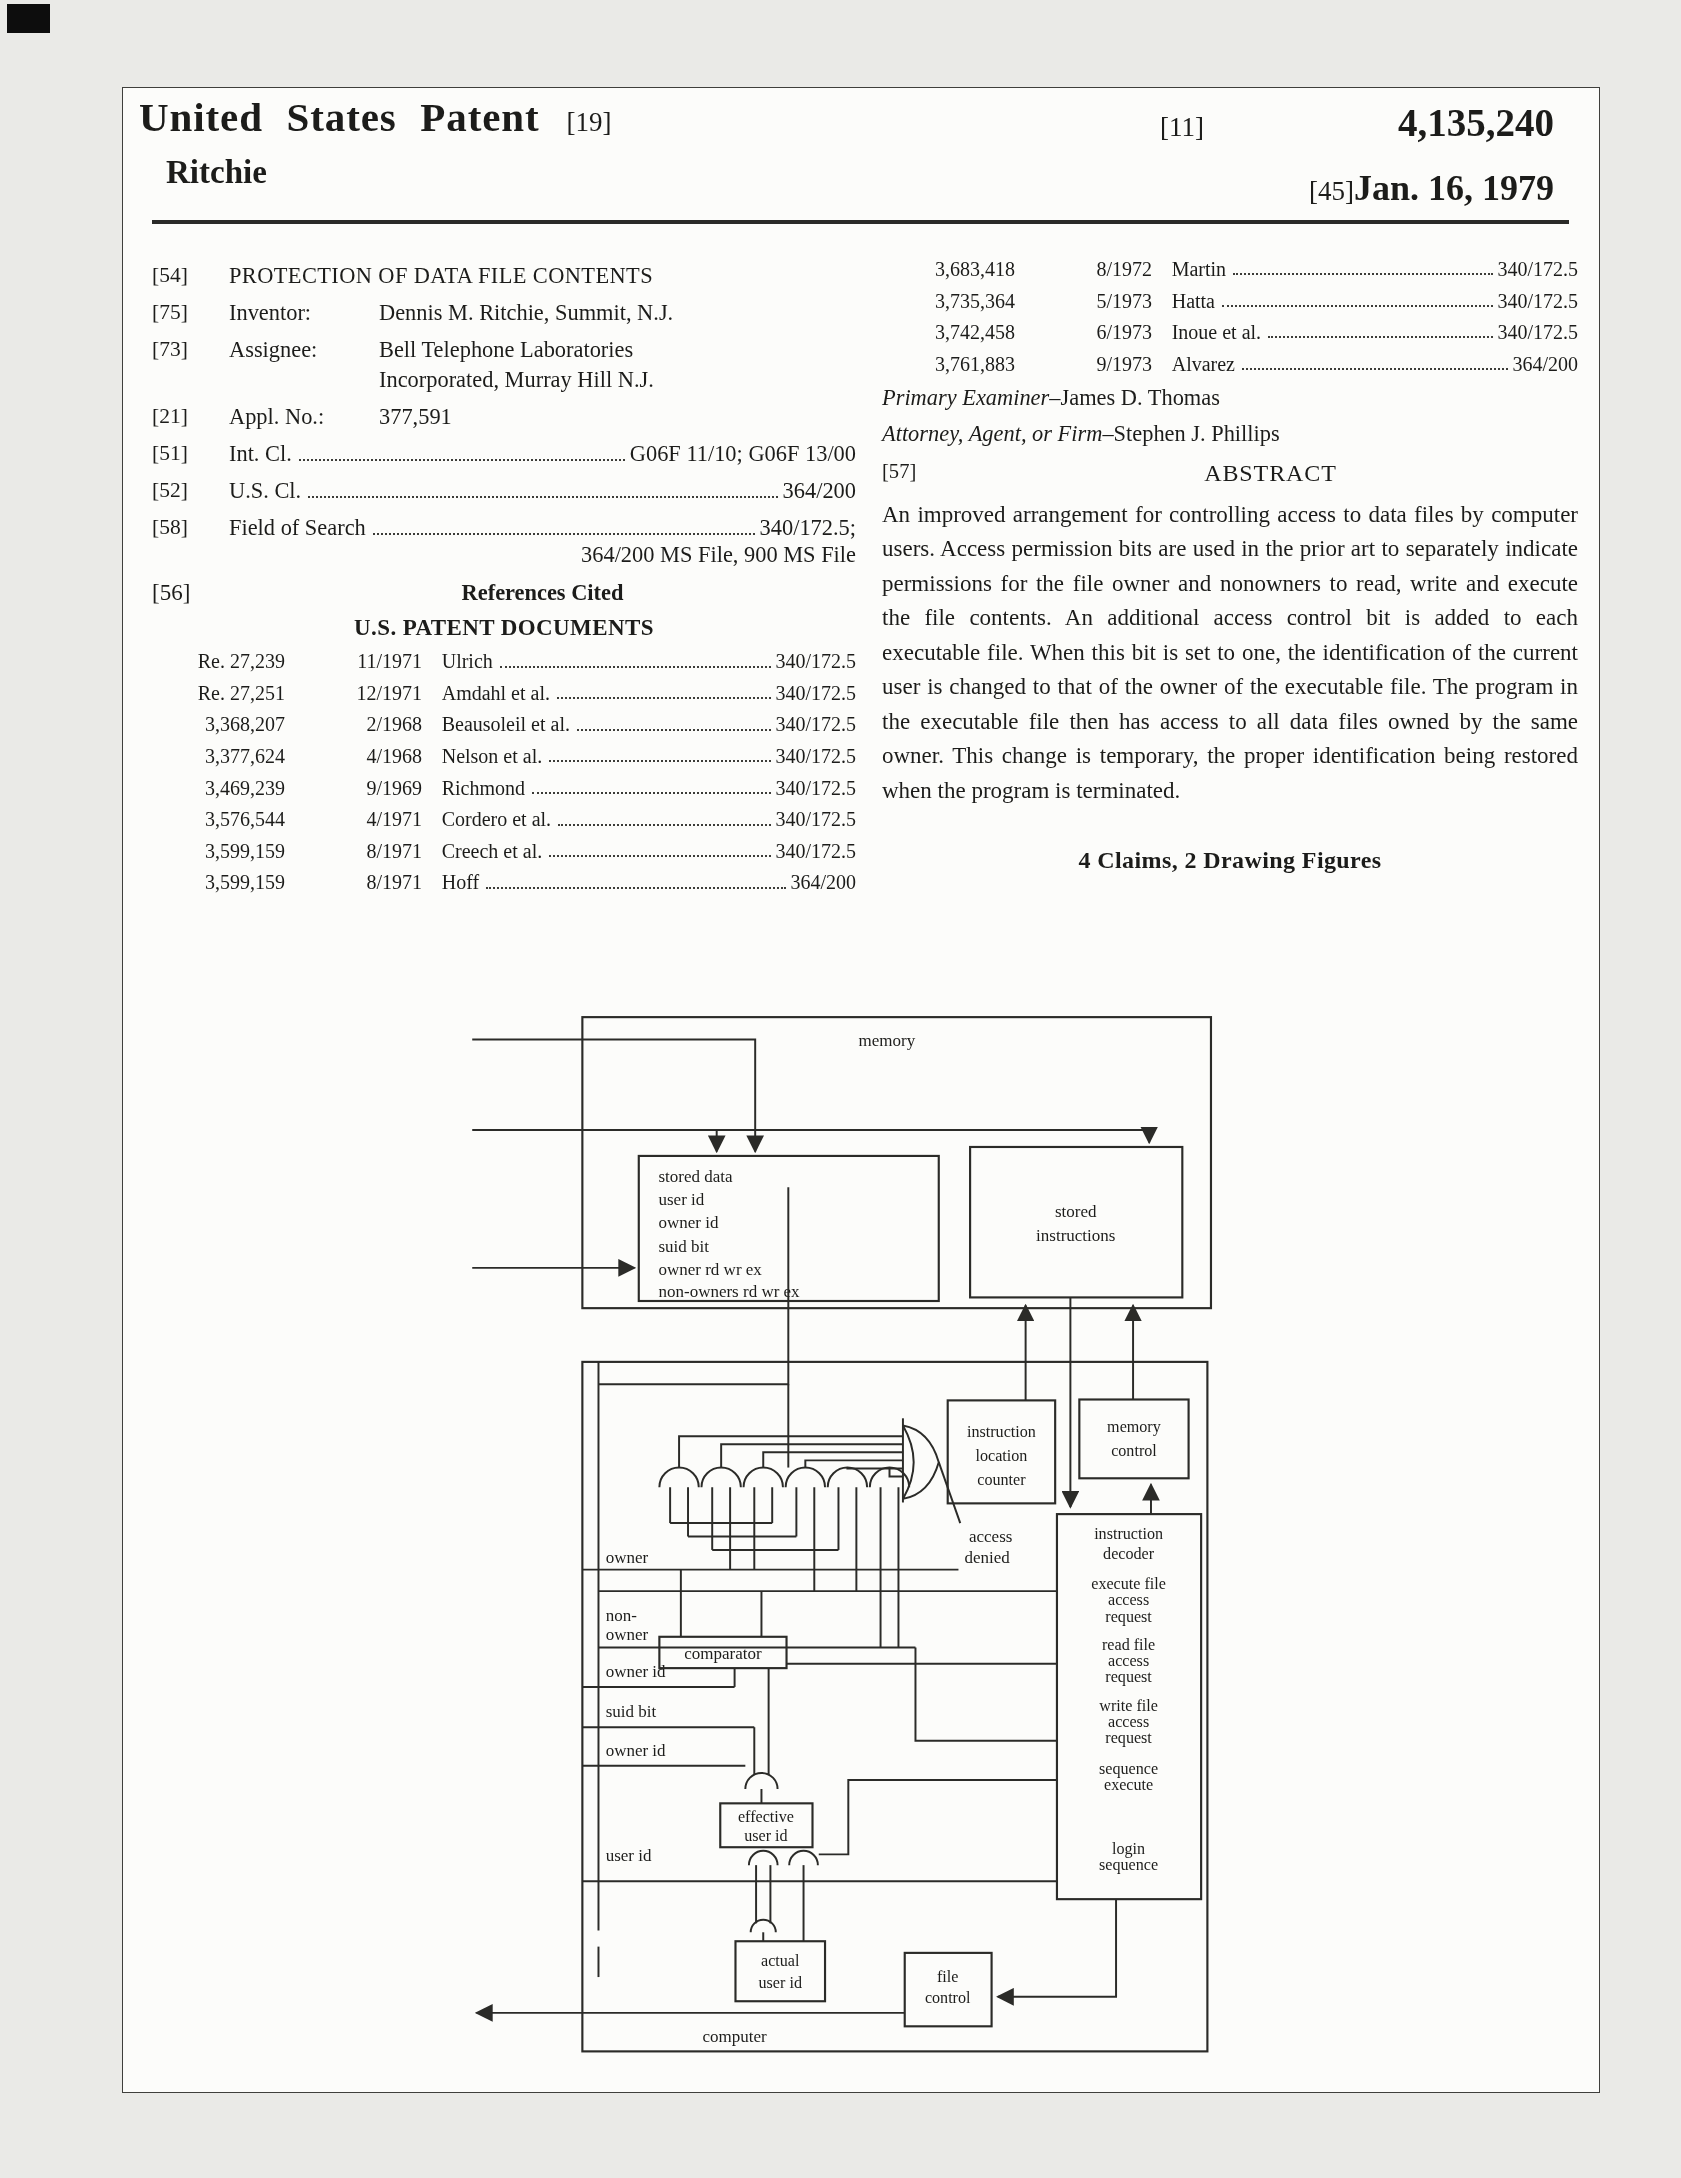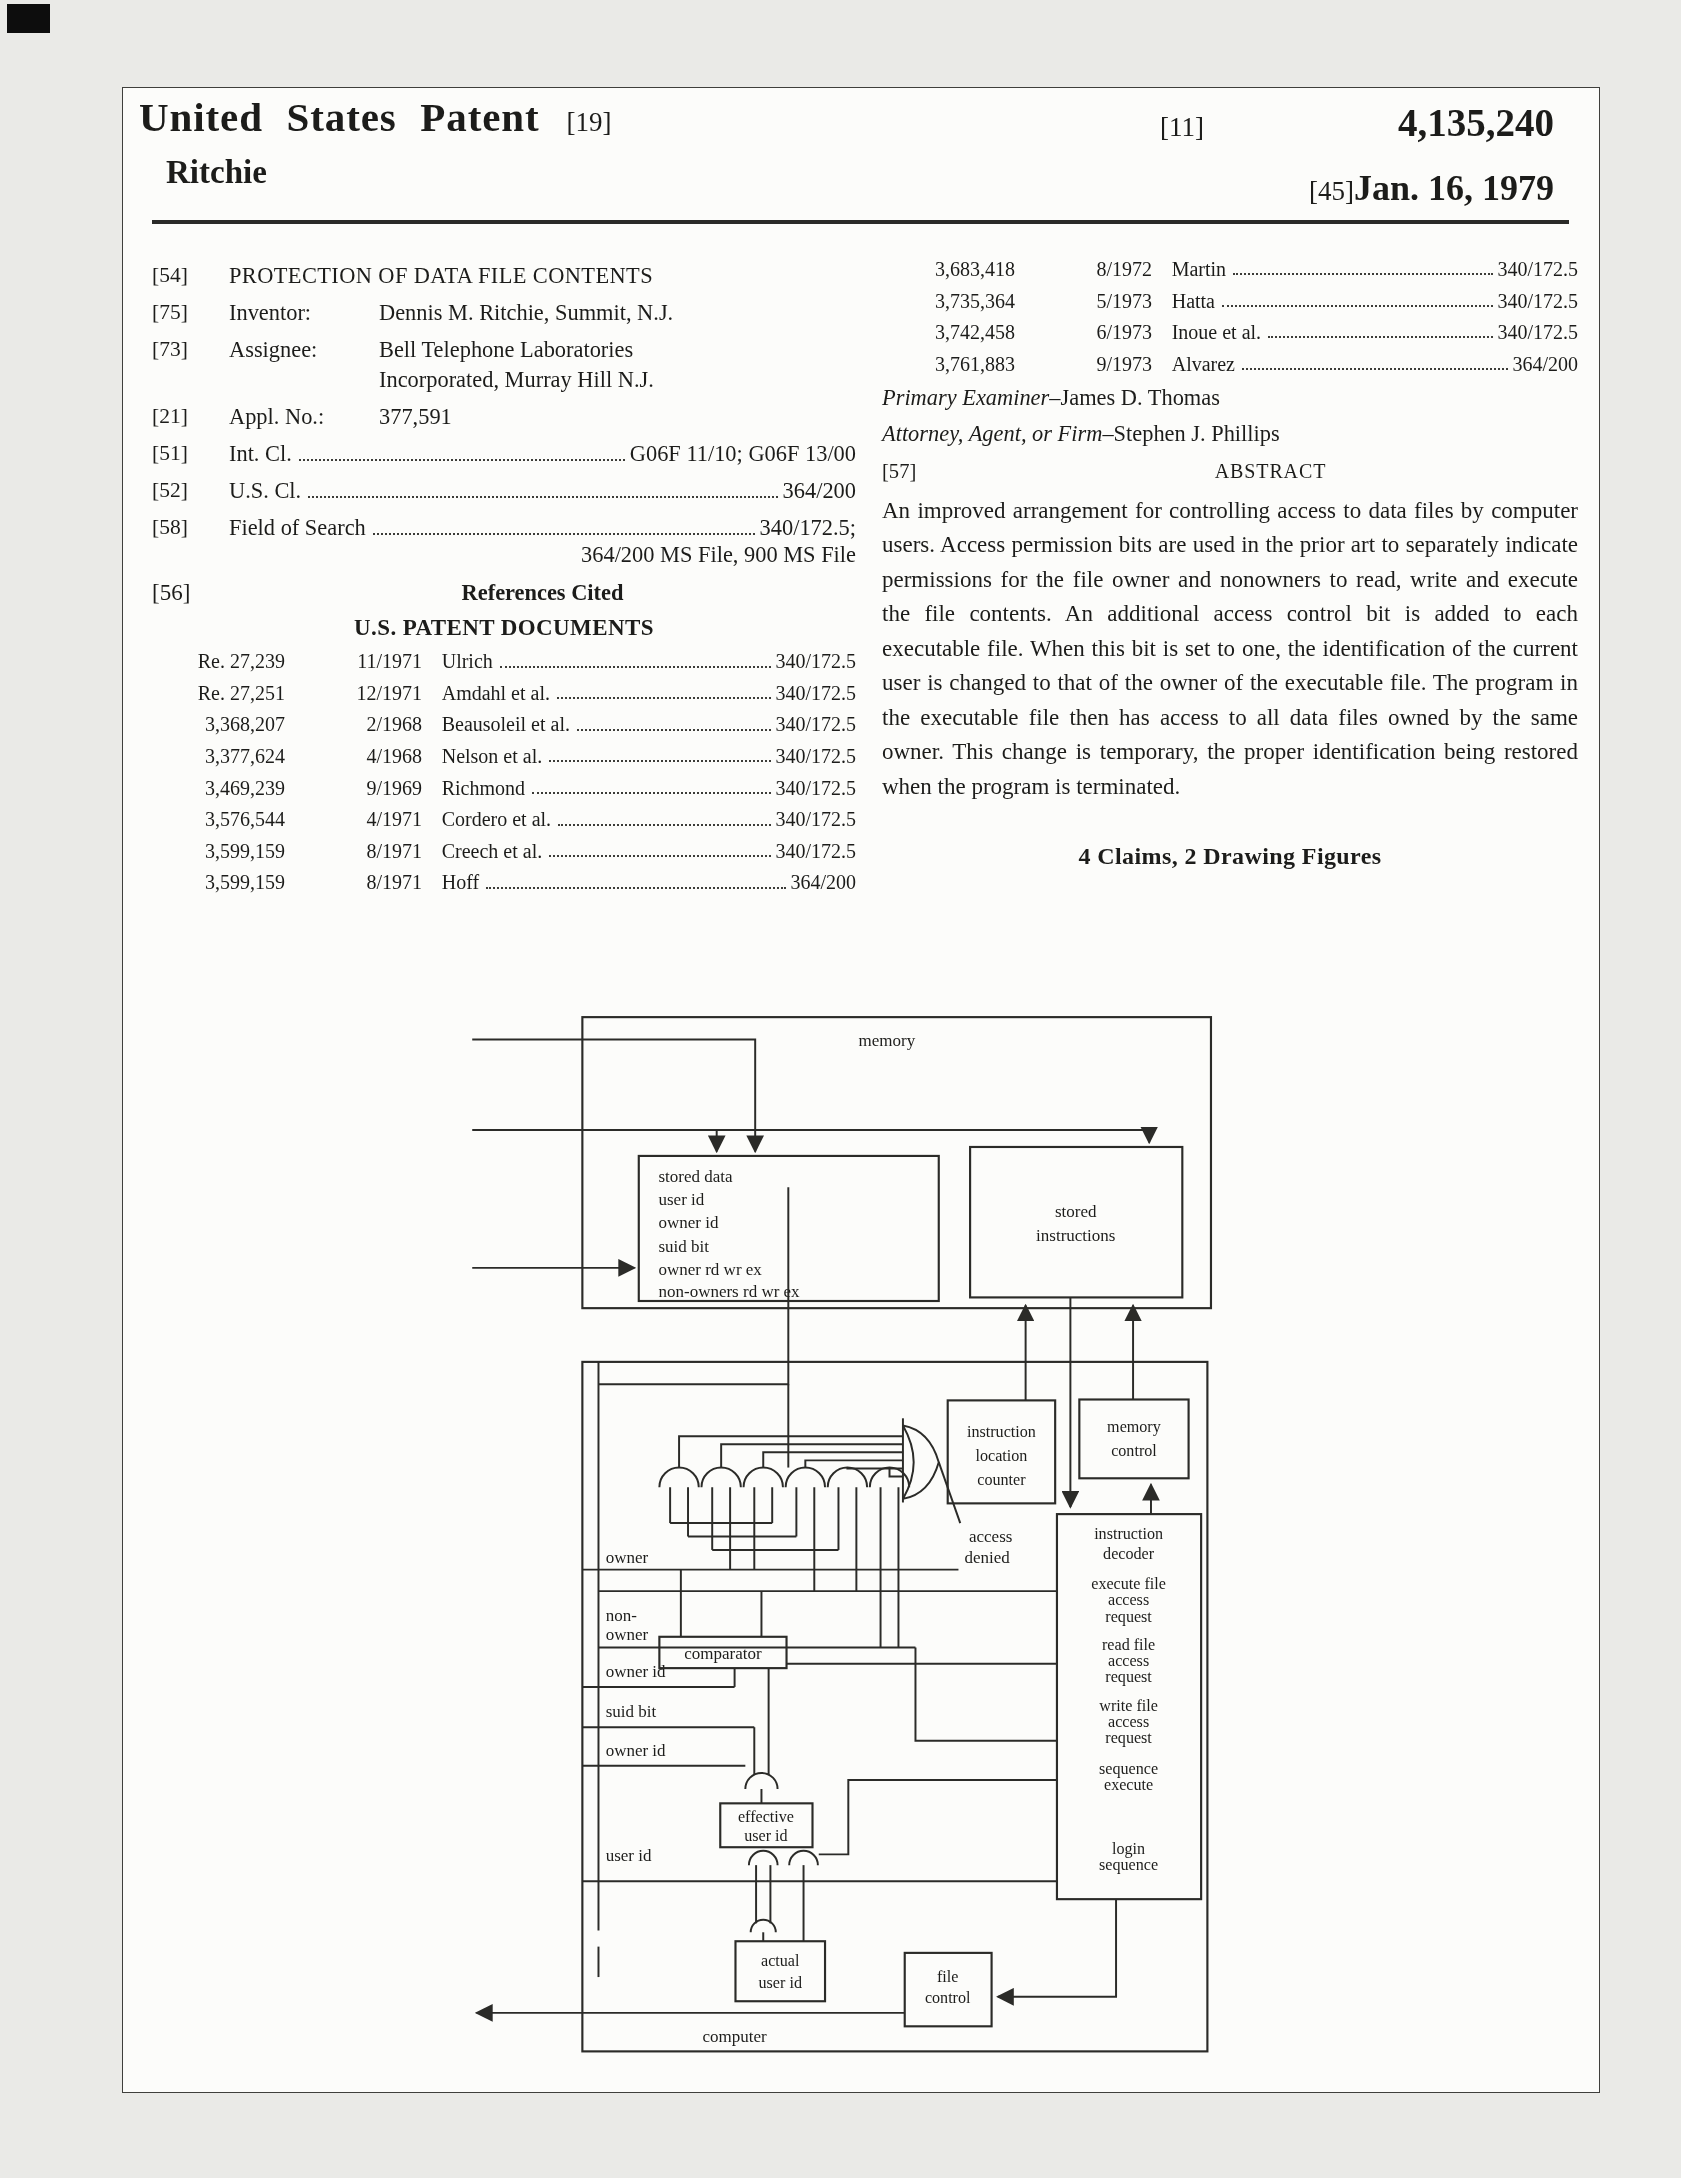"ABSTRACT" .abs-hdr .mid { font-size: 20px -> 24px }
